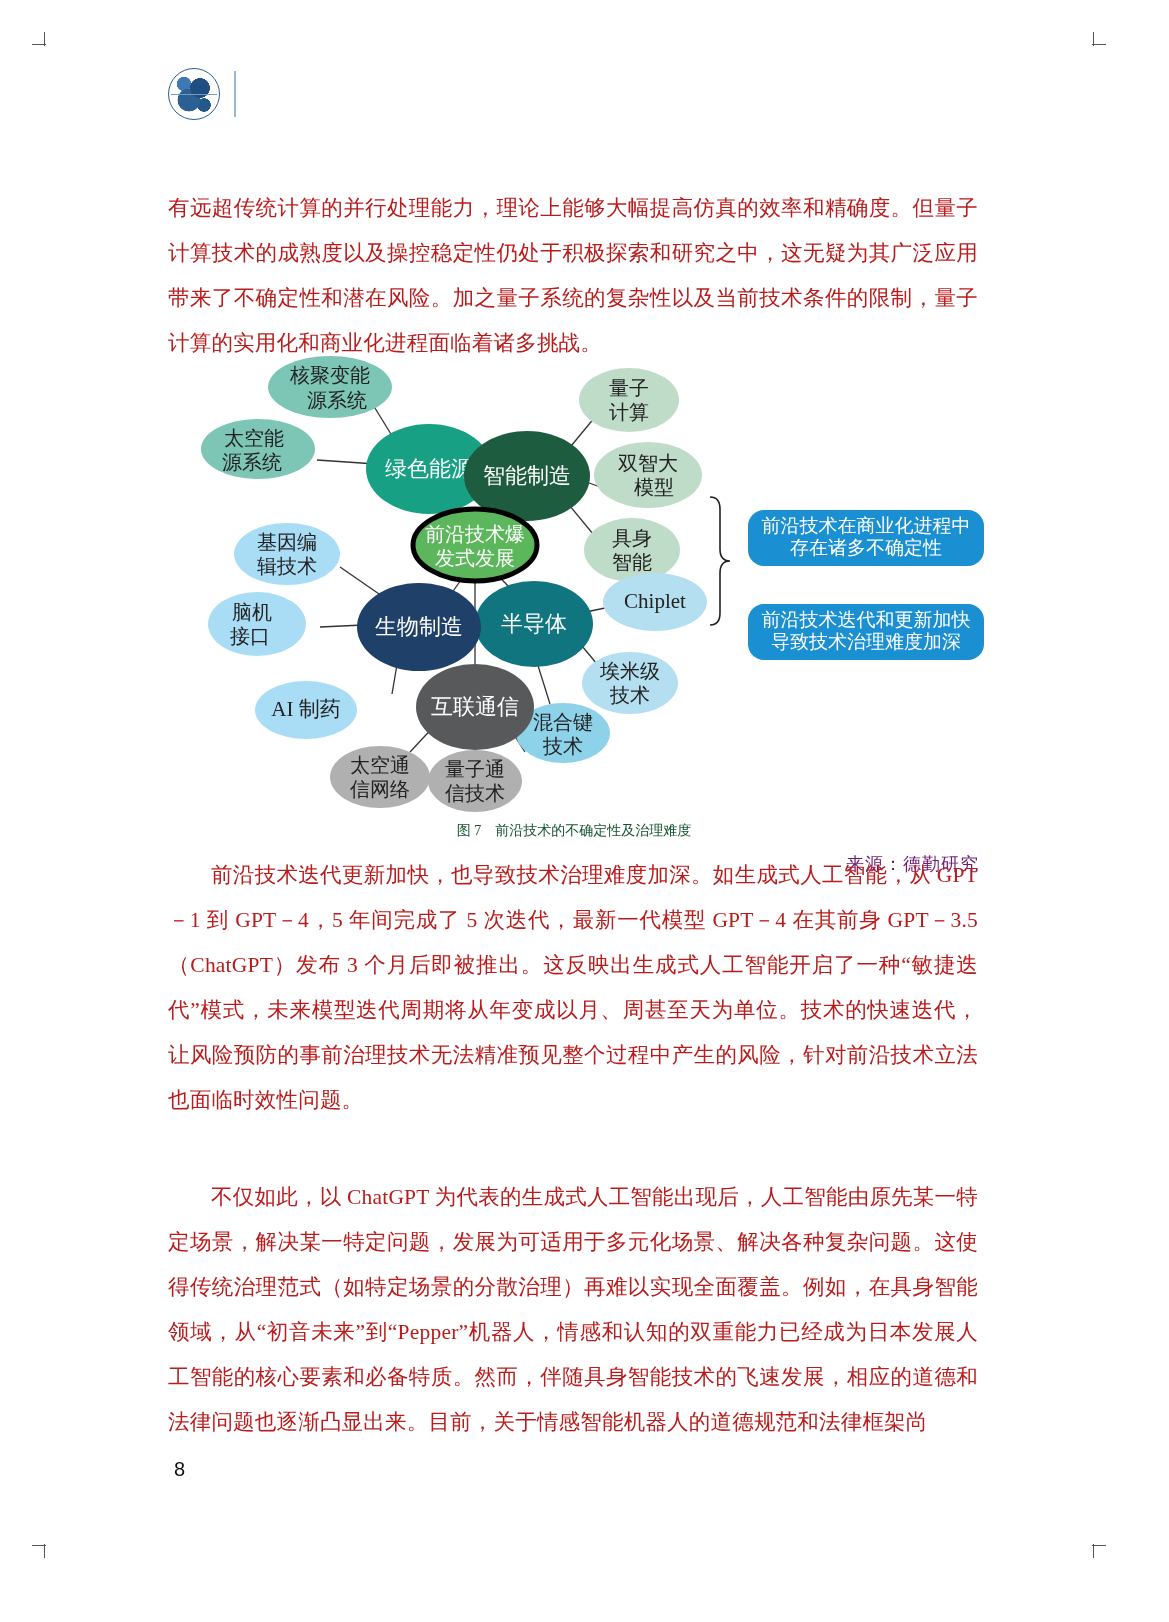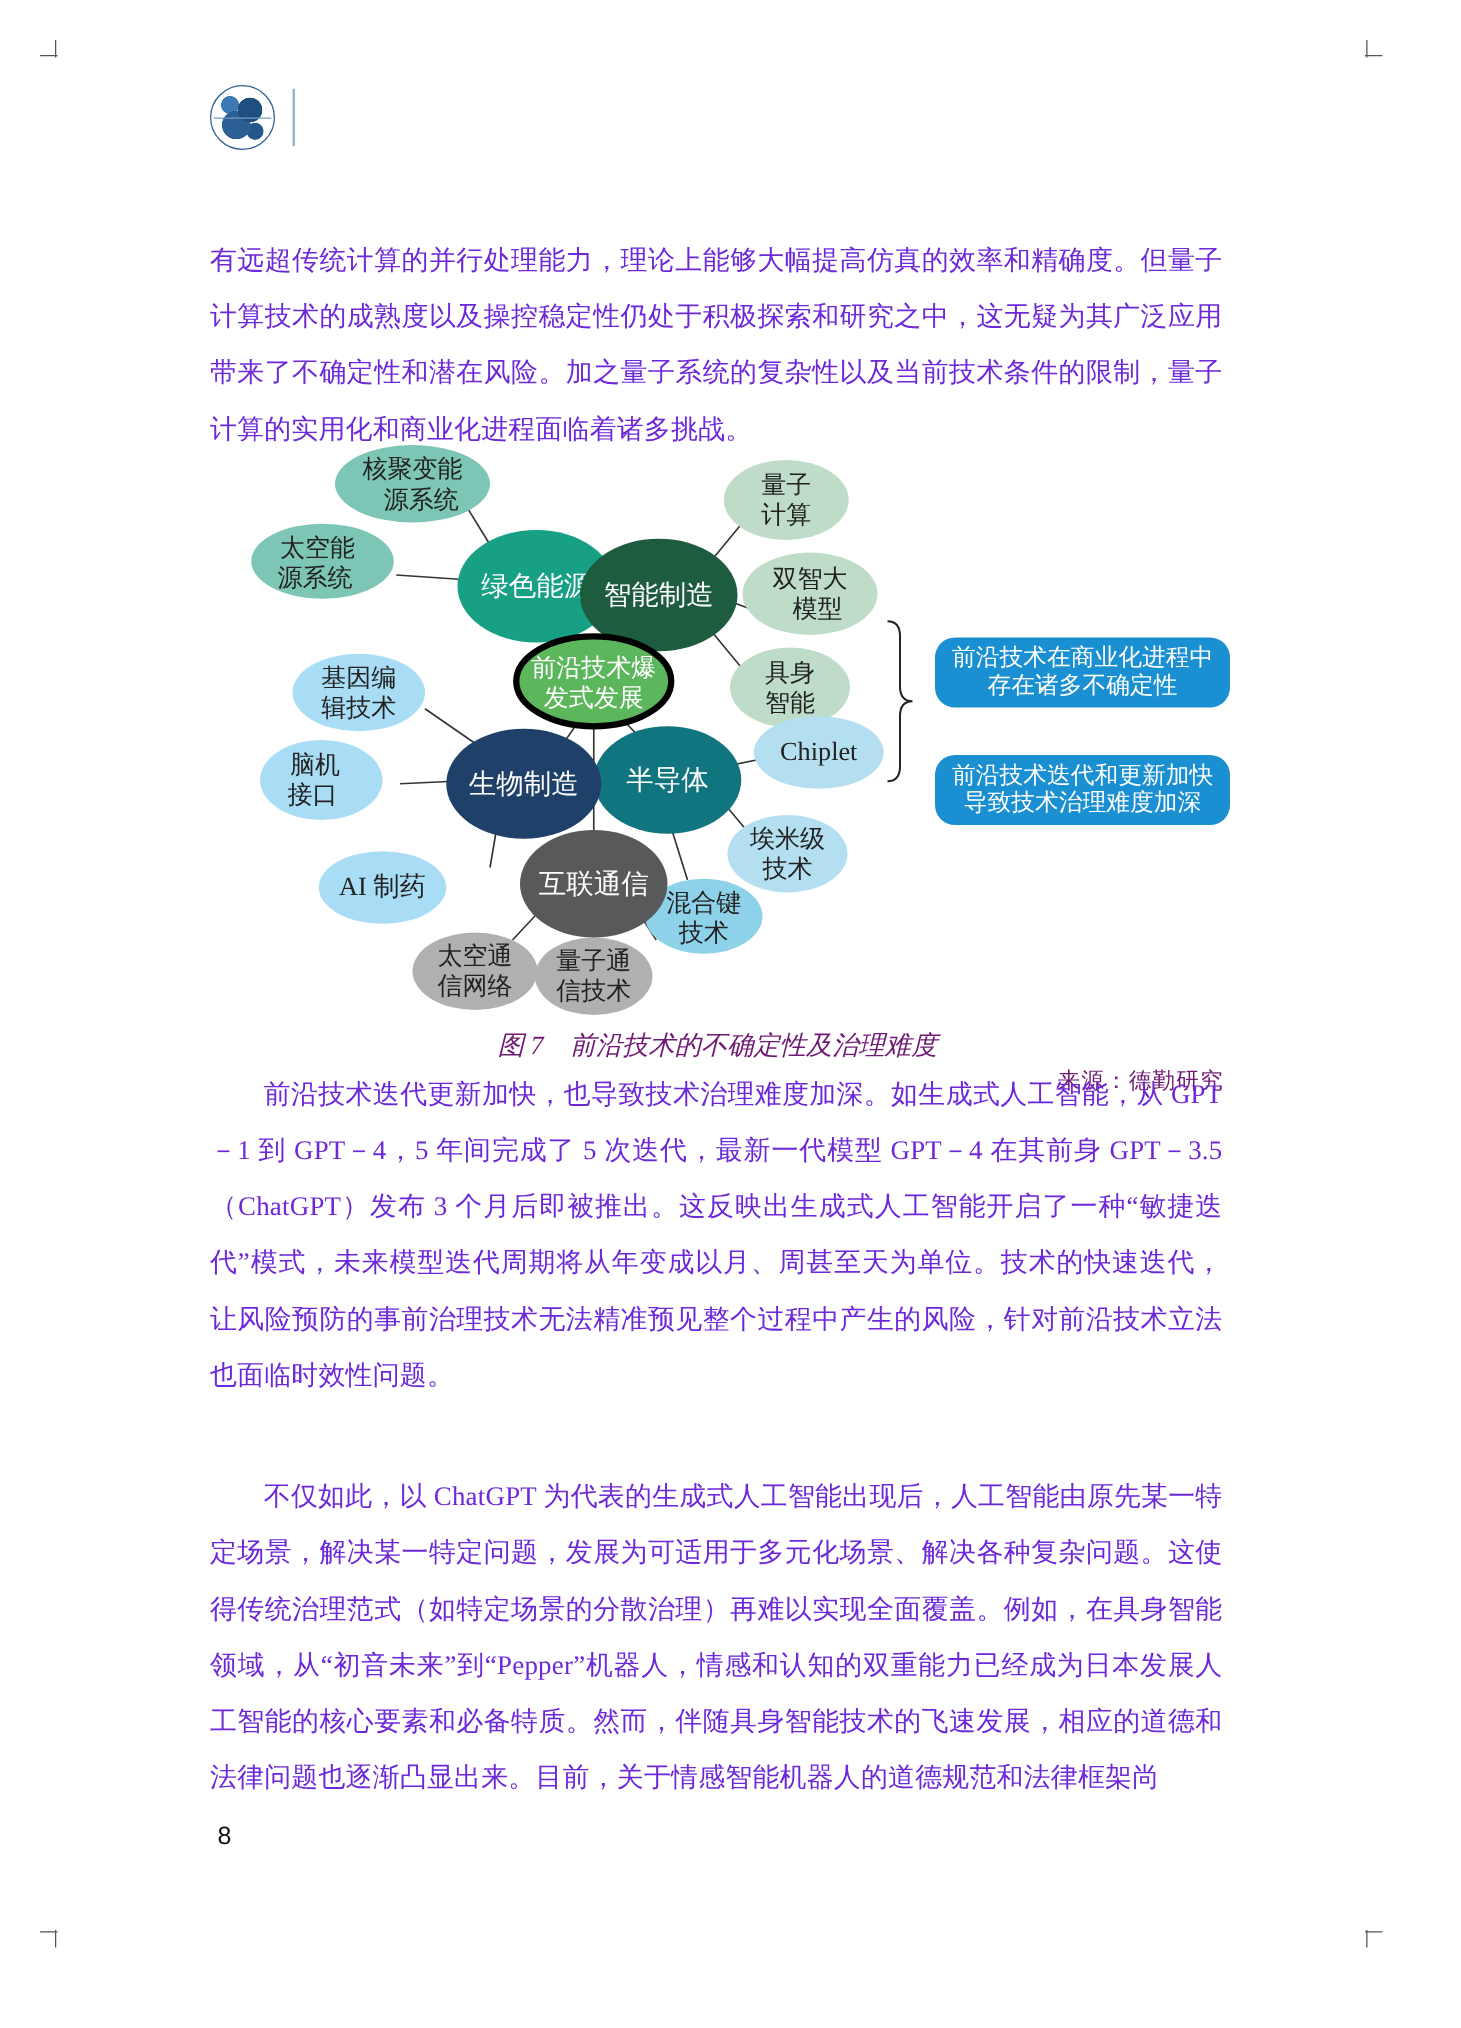"有远超传统计算的并行处理能力，理论上能够大幅提高仿真的效率和精确度。但量子计算技" .para { color: #6d28d9 -> #b91c1c }
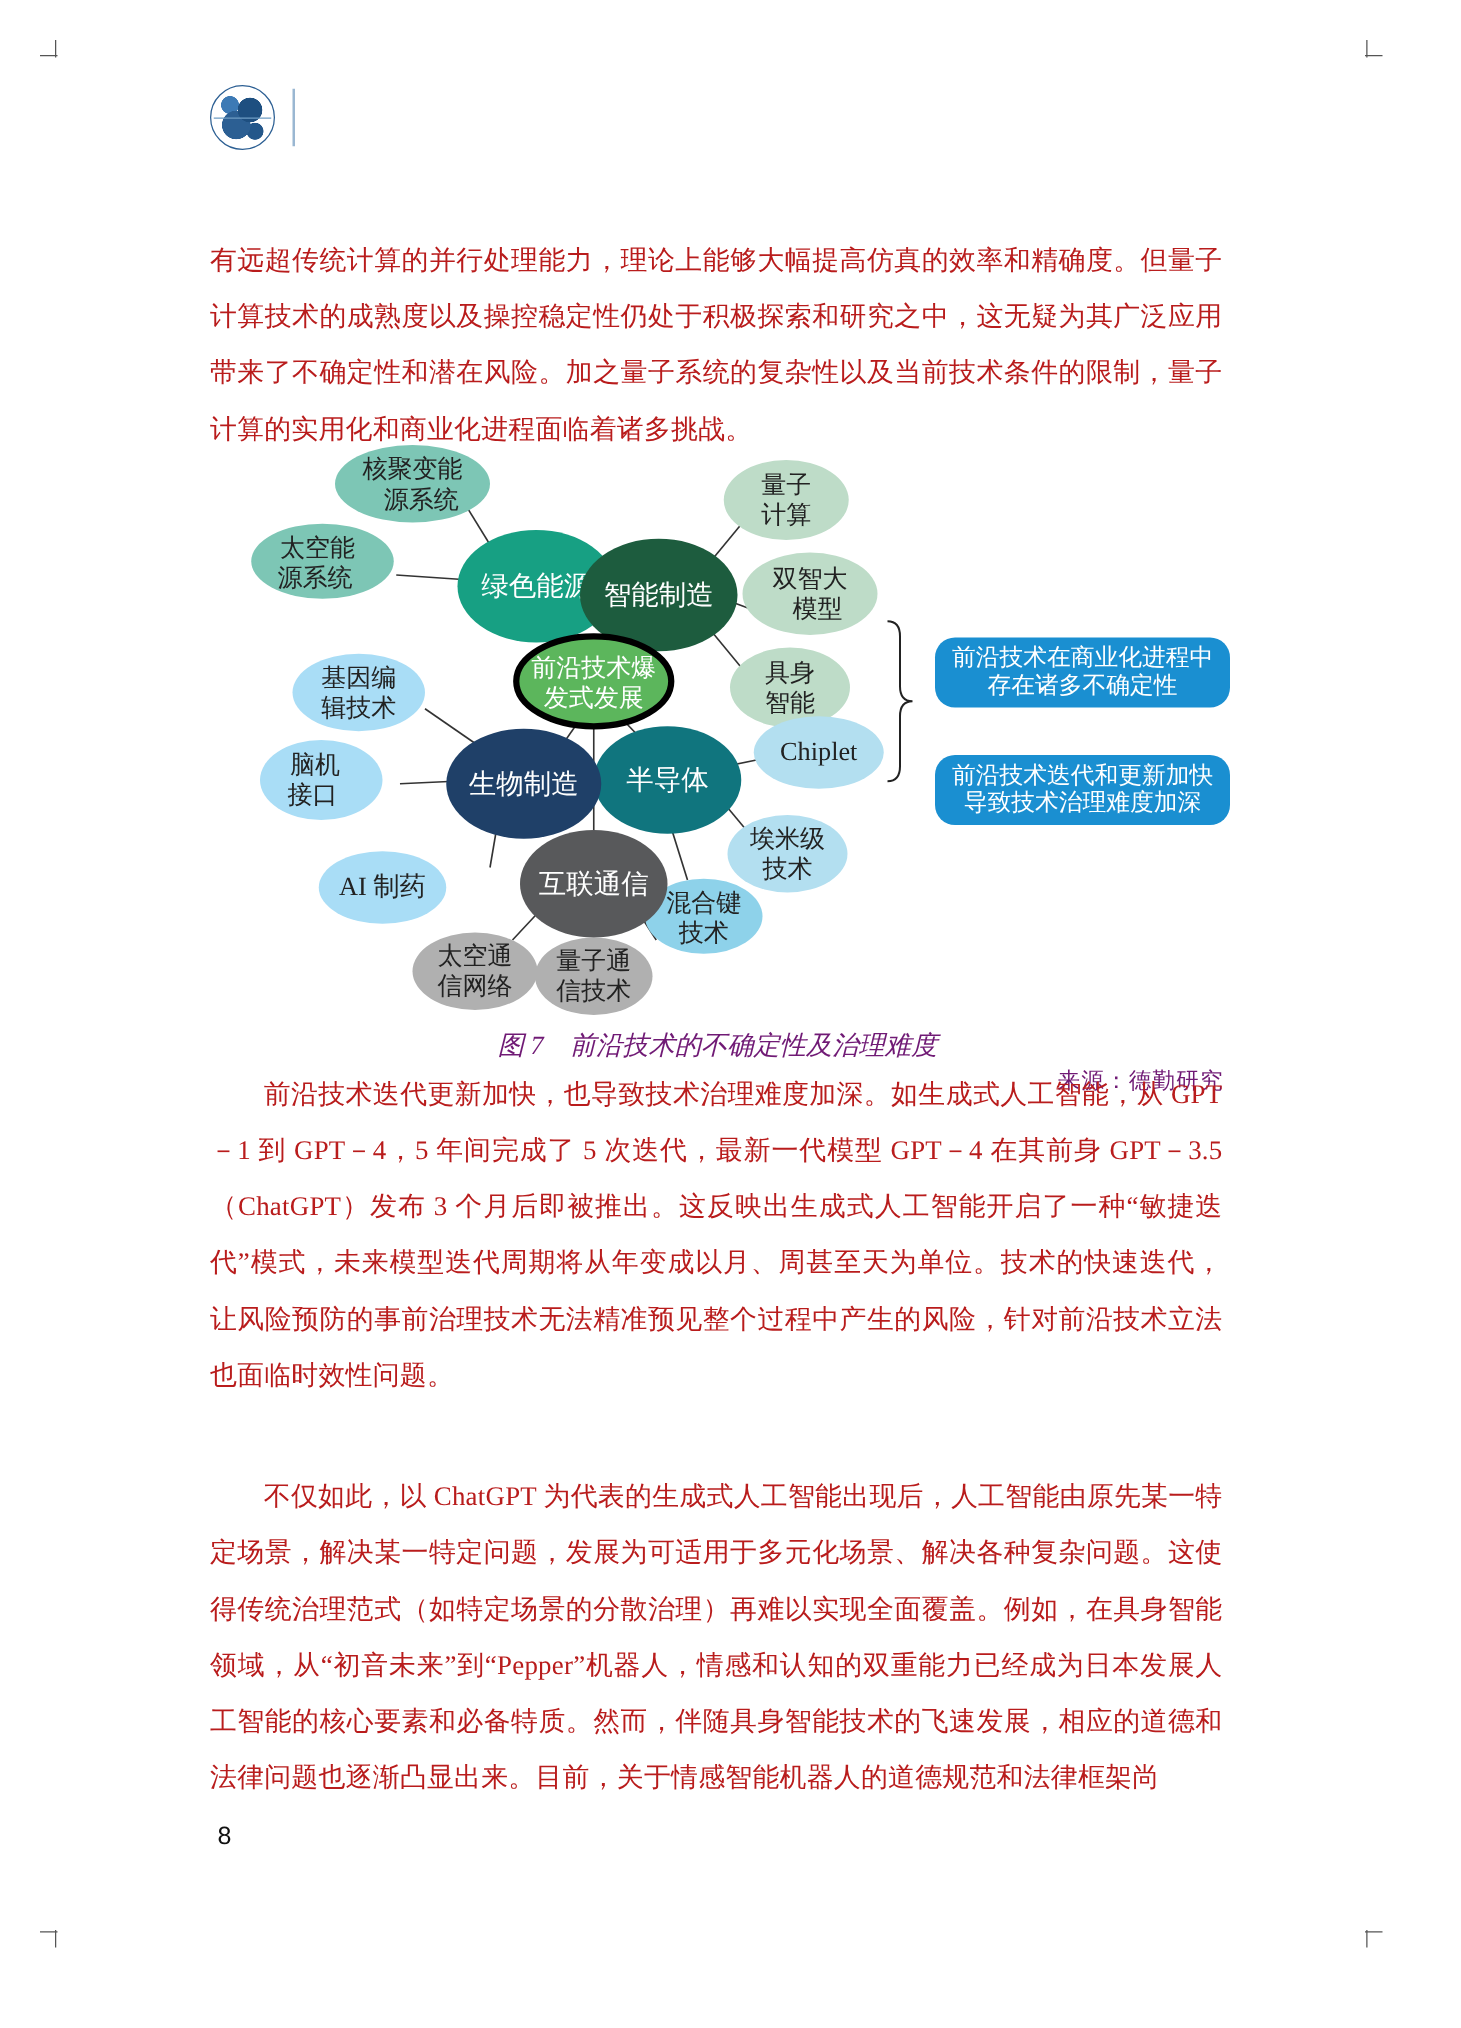"图 7 前沿技术的不确定性及治理难度" .caption { color: #701a75 -> #14532d; font-size: 21px -> 14px; font-style: italic -> none }
